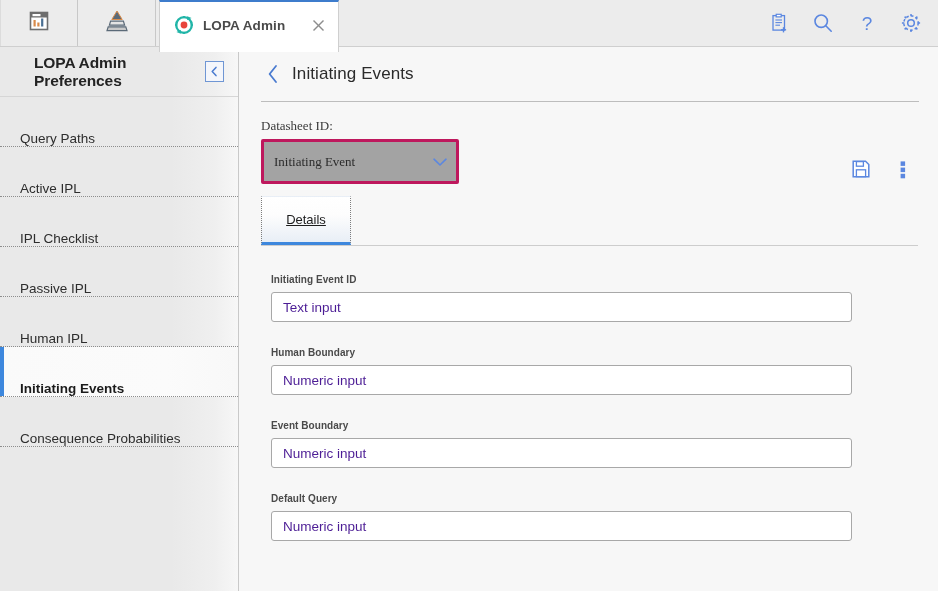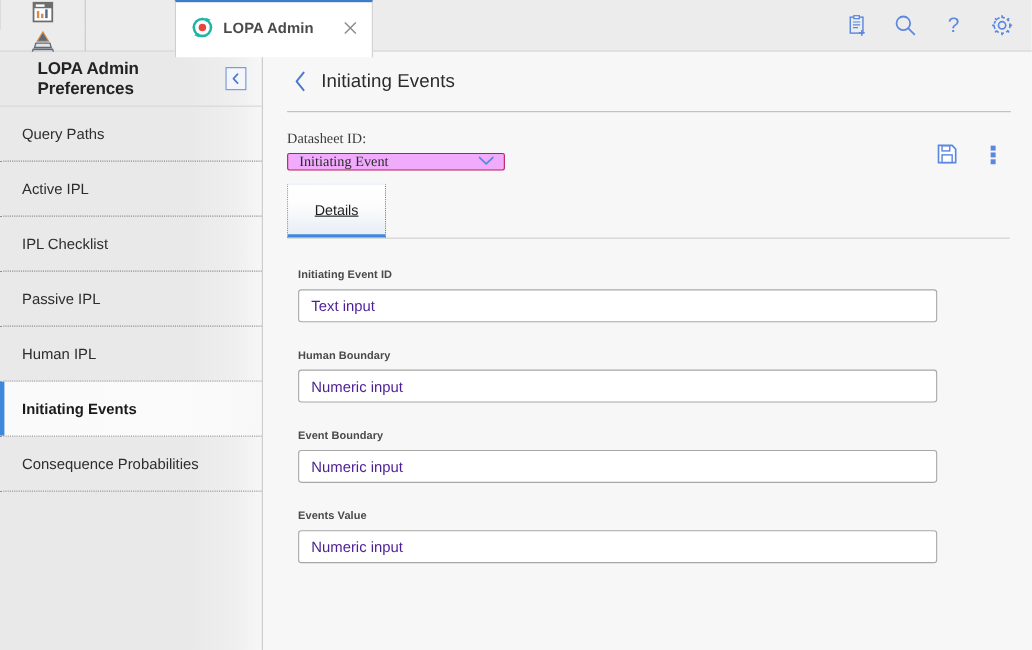"LOPA Admin" .topbar { flex-direction: column -> none }
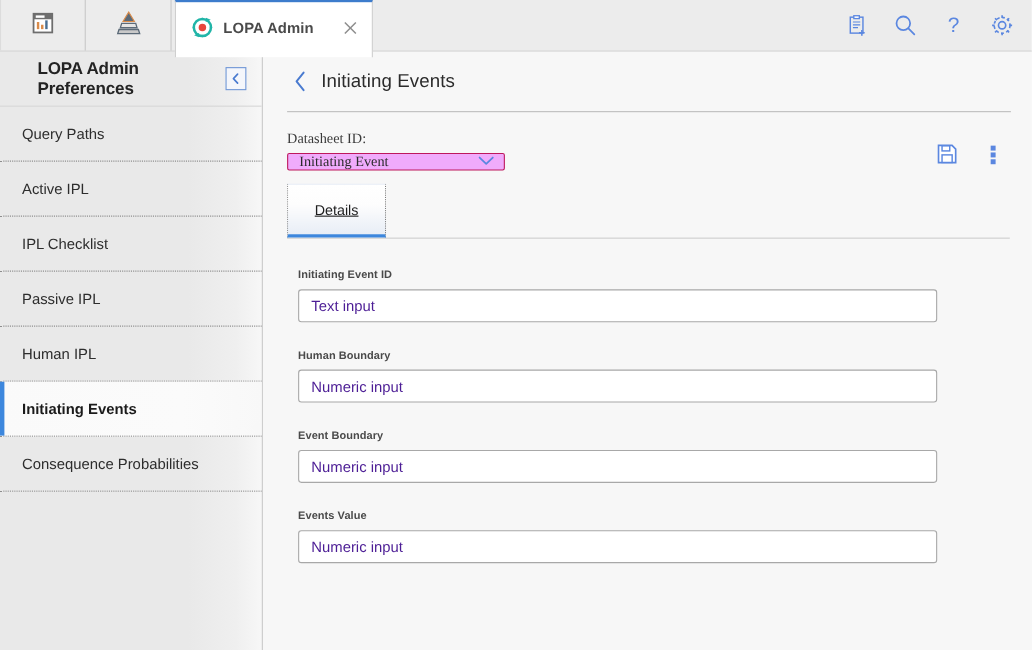"Query Paths" .sb-item { align-items: center -> flex-end }
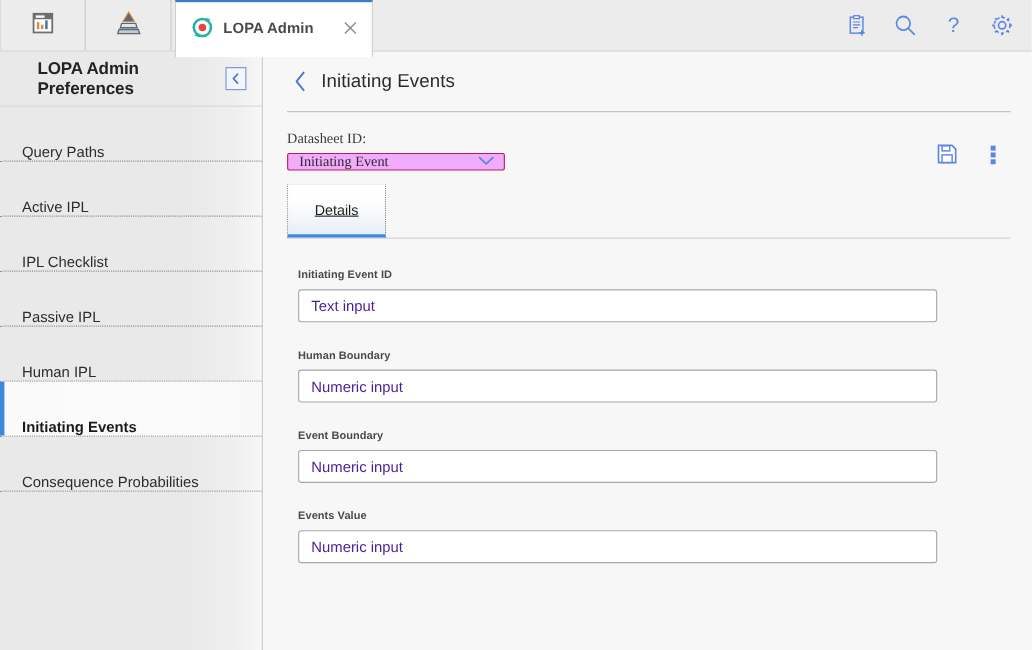"Initiating Event" .ds-select { background: #f0abfc -> #a3a3a3; border: 1px solid #be185d -> 3px solid #be185d; height: 16px -> 45px }
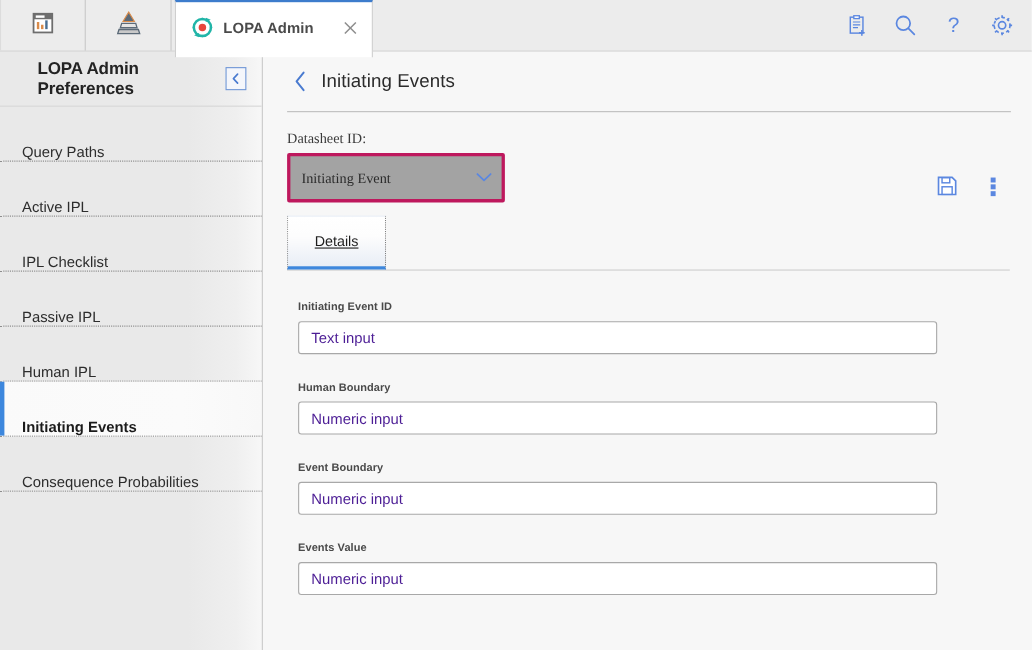"Events Value" div.flabel { text: Events Value -> Default Query }
